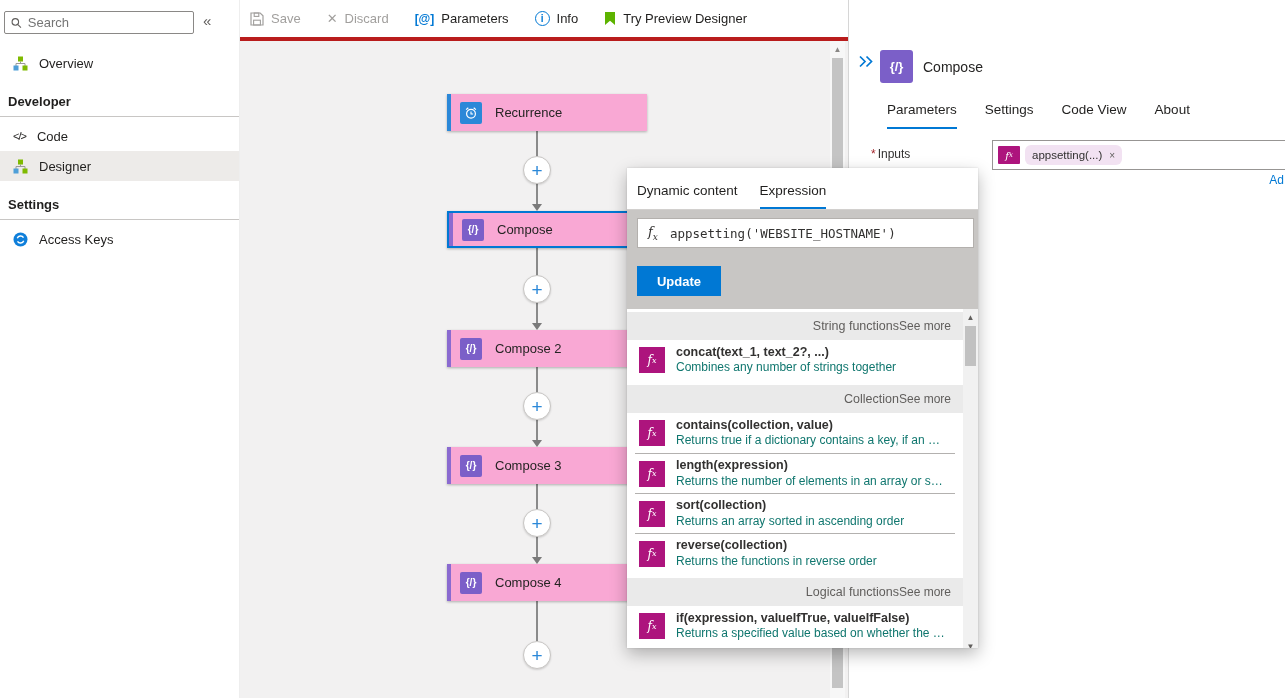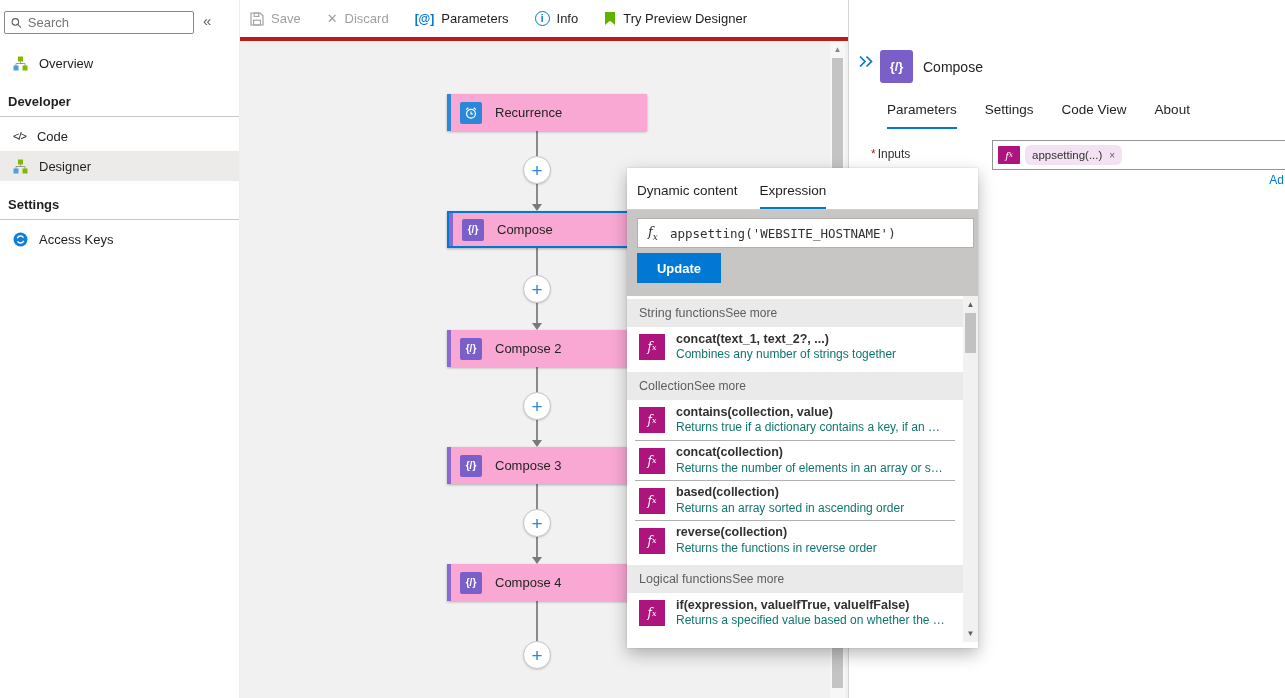"Update" .update-btn { margin-top: 5px -> 18px }
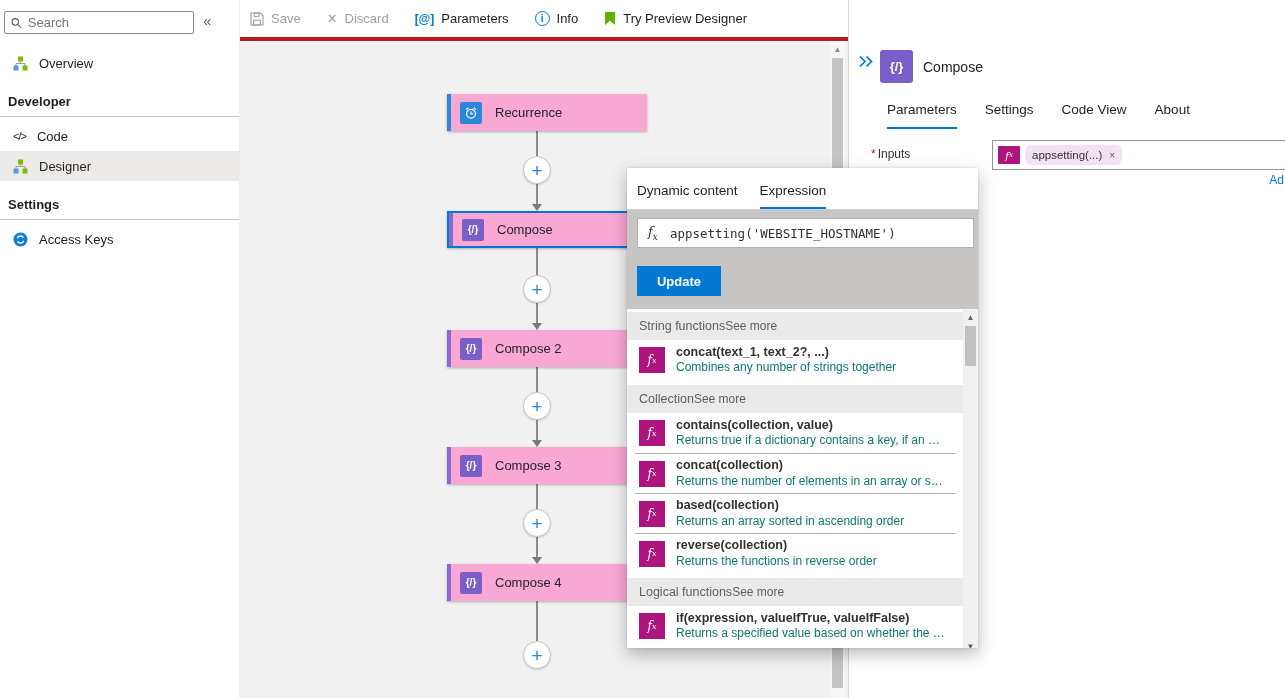"String functions" .fn-header { justify-content: flex-start -> flex-end }
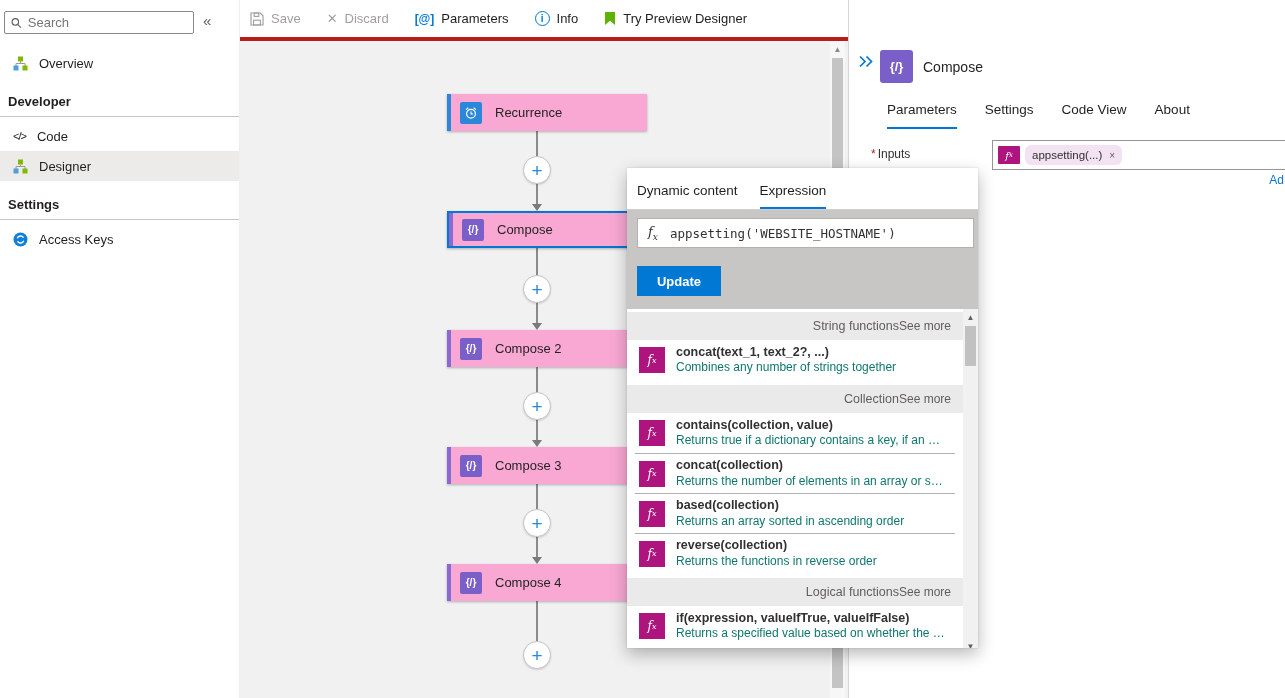"concat(collection)" div.fn-name { text: concat(collection -> length(expression }
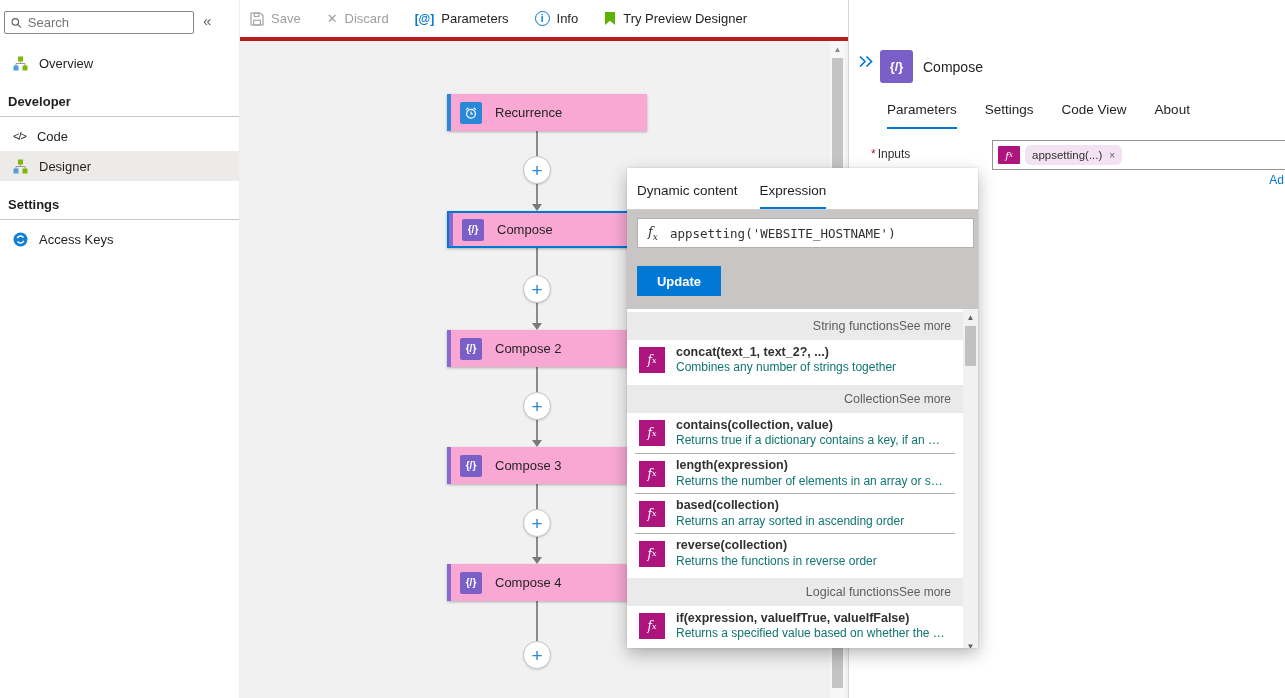"based(collection)" div.fn-name { text: based -> sort }
